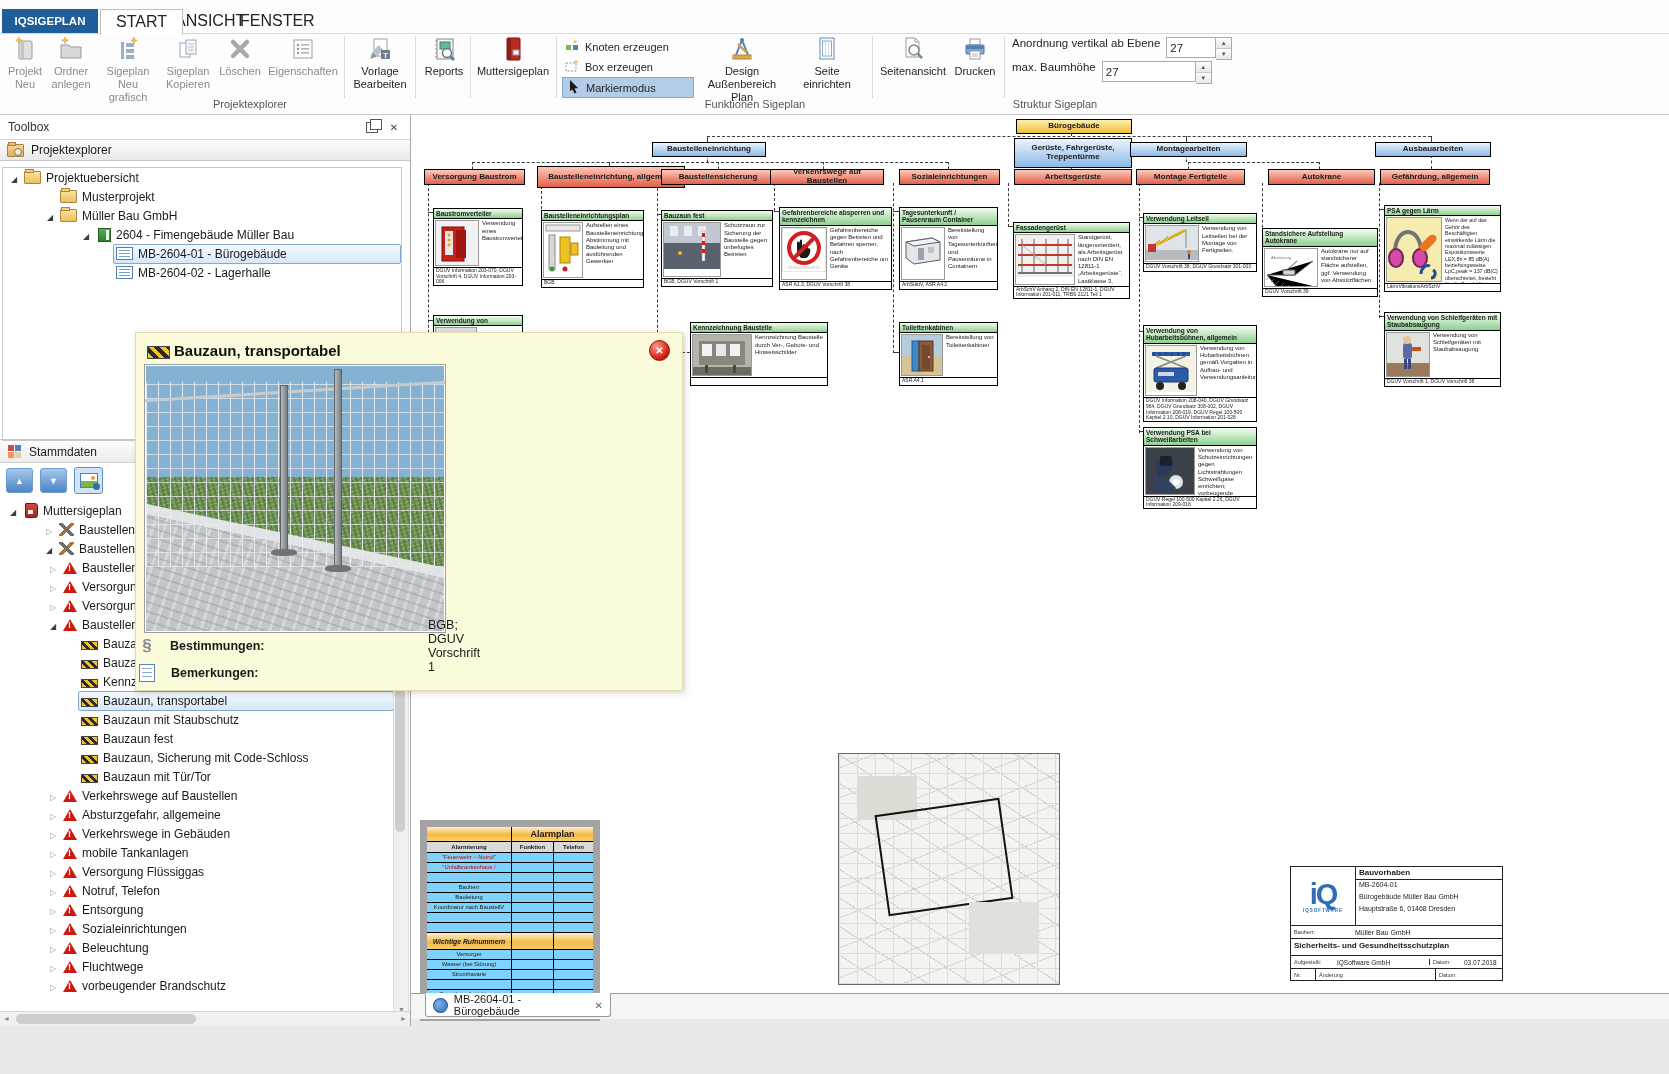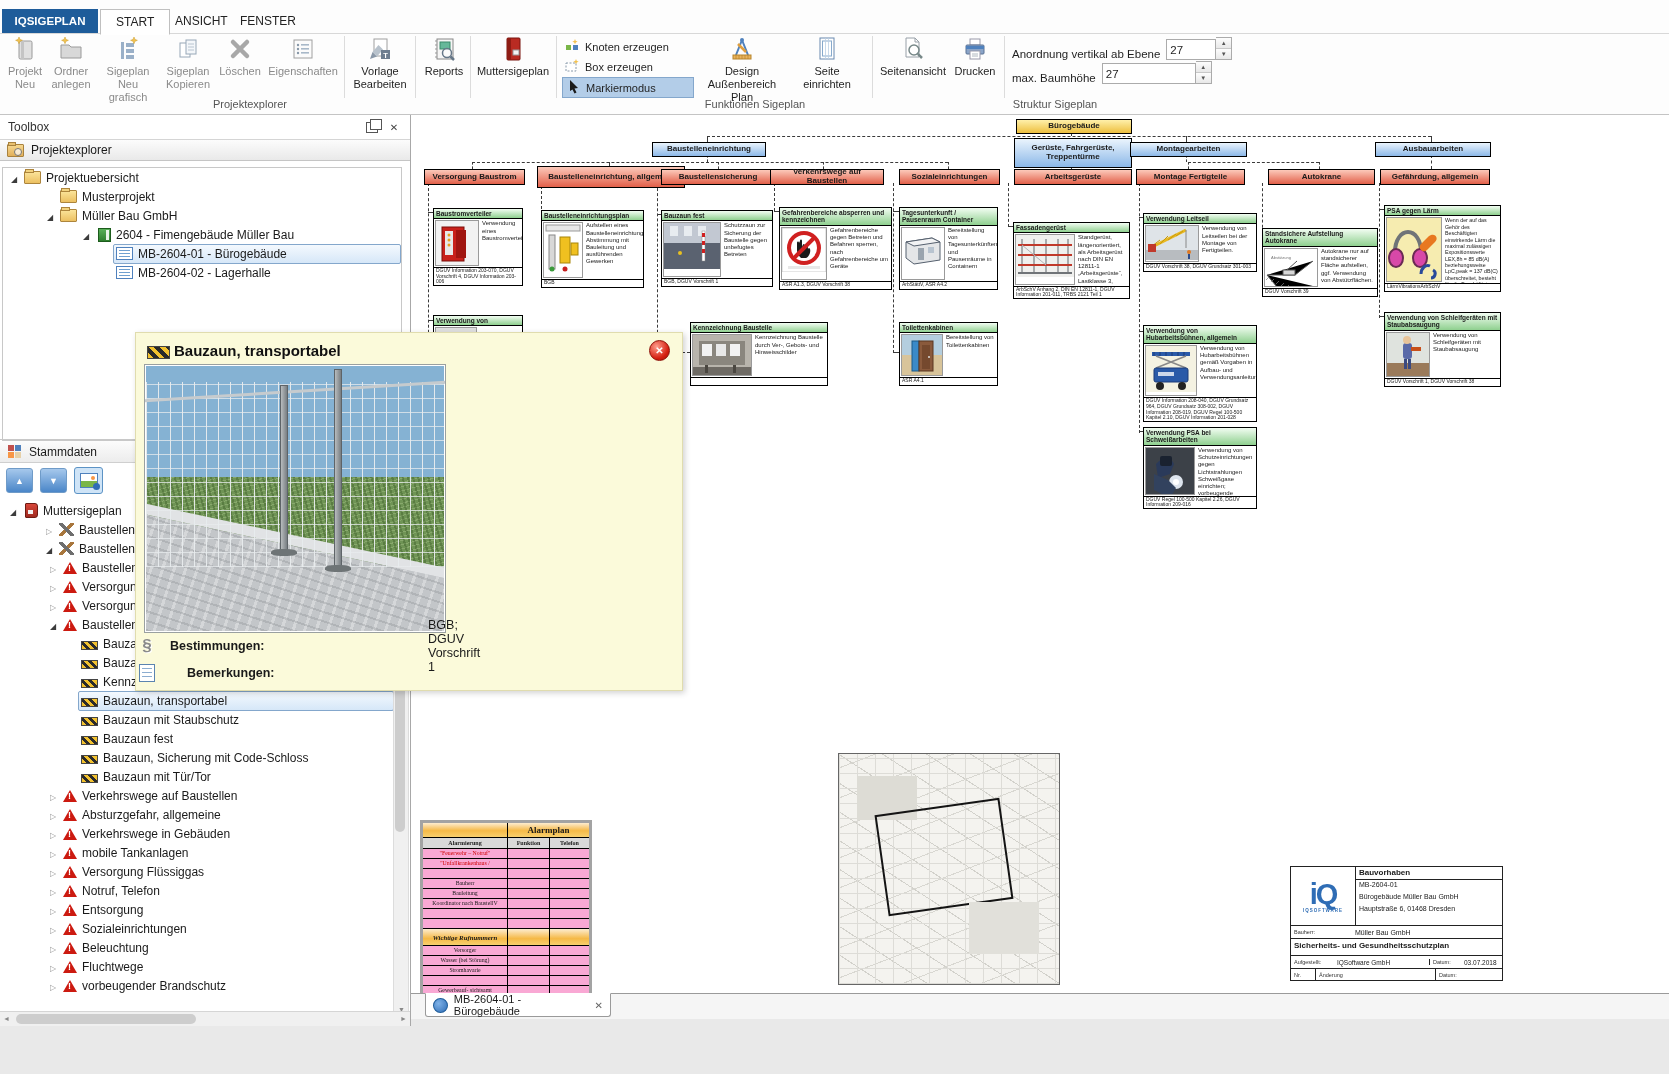"START" .rtab { font-size: 12px -> 16px }
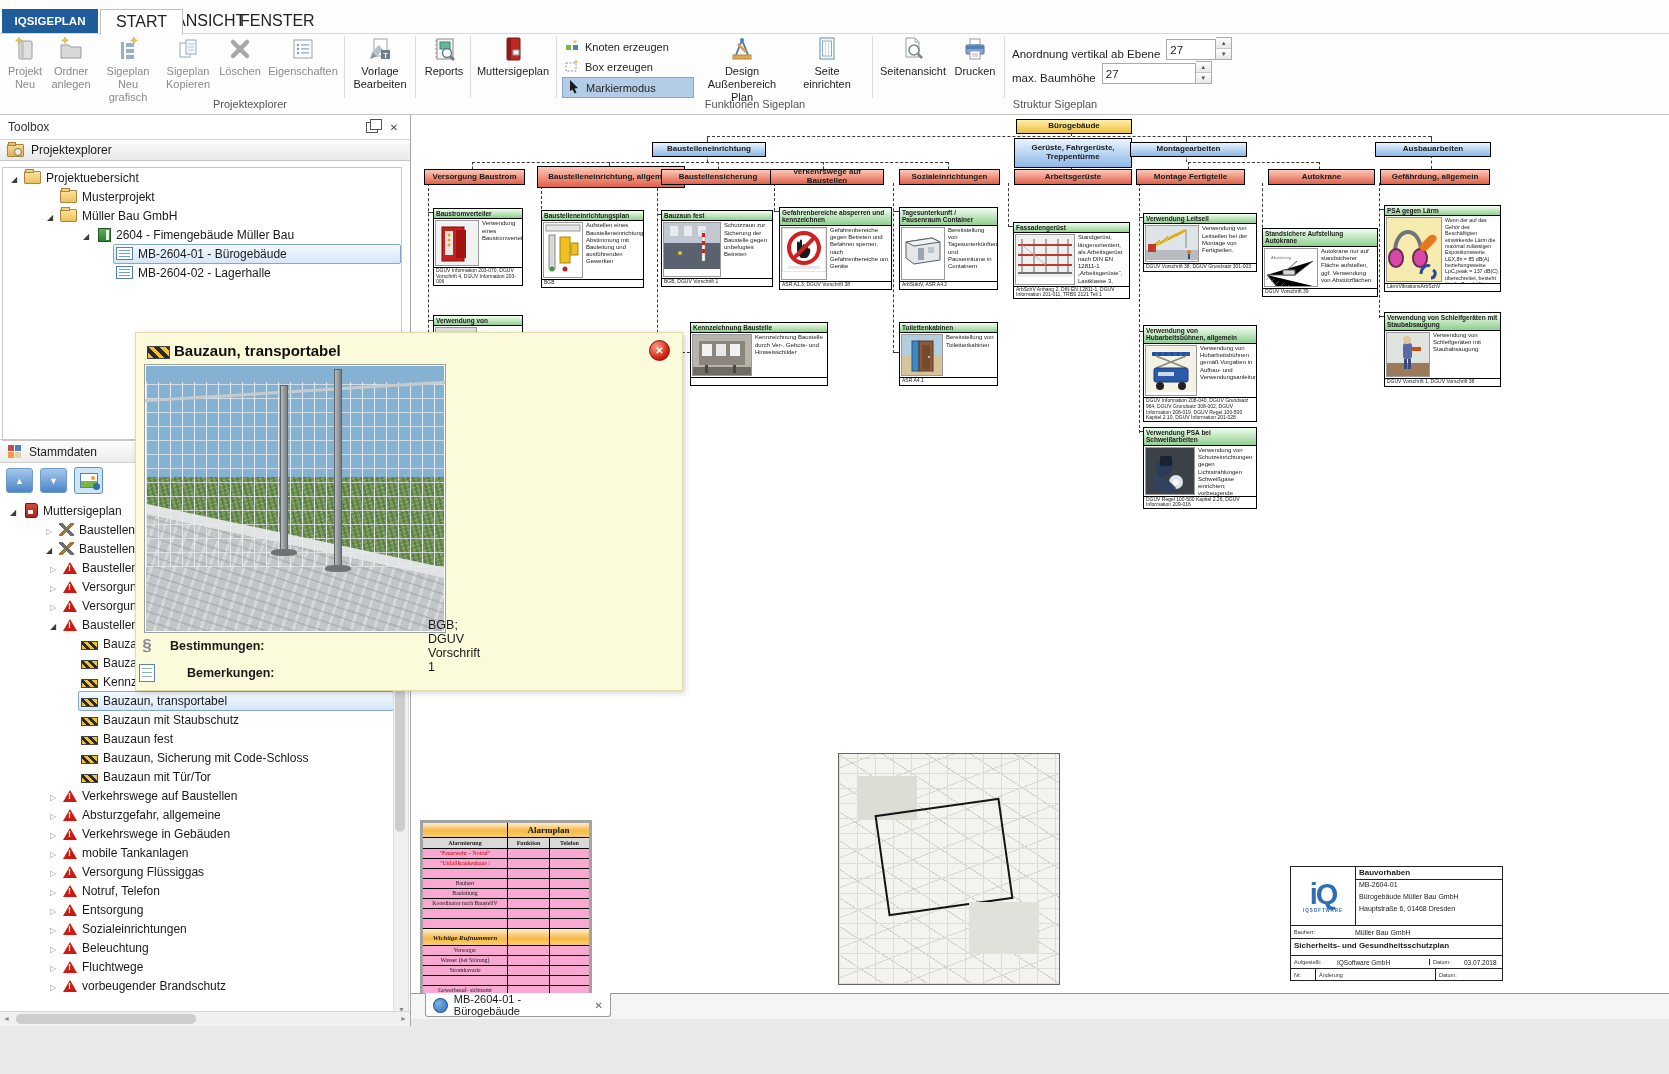"Anordnung vertikal ab Ebene" .spinrow { align-items: flex-end -> flex-start }
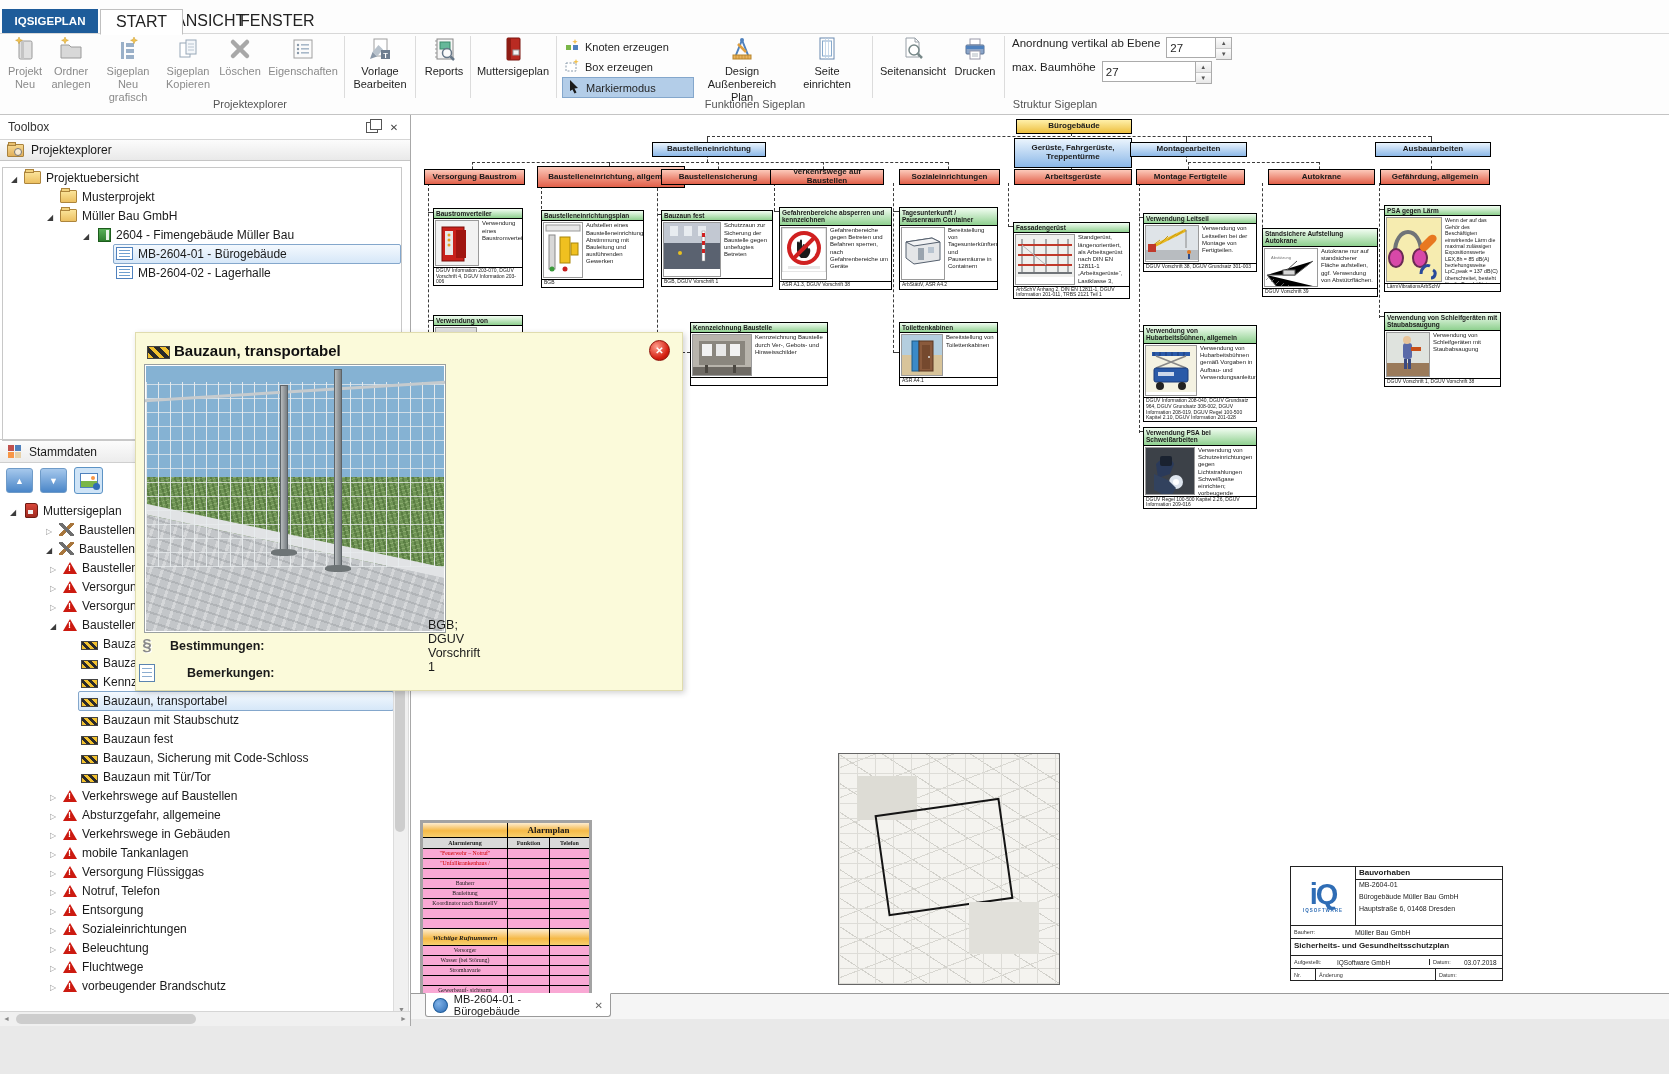"Bemerkungen:" span.pop-label { margin-left: 32px -> 16px }
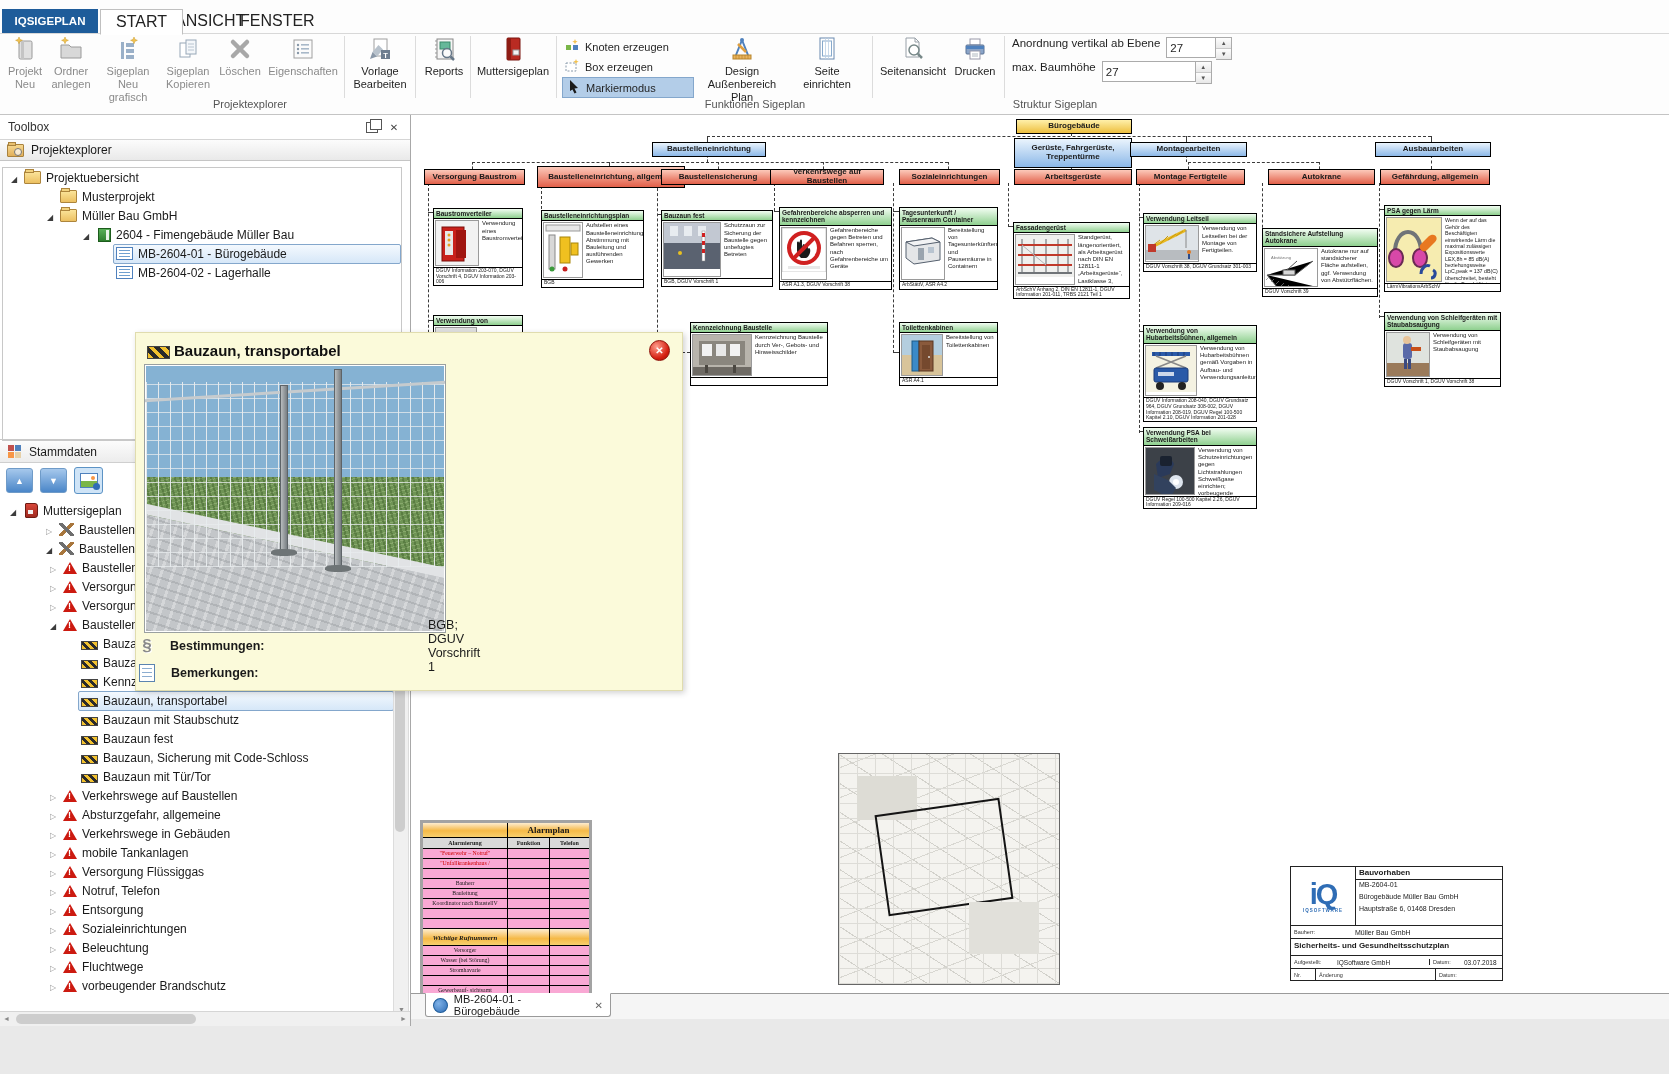"Alarmplan" .alarm { background: #f9a8d4 -> #7dd3fc; border: 3px solid #a3a3a3 -> 7px solid #a3a3a3; font-family: Liberation Serif, serif -> none }
